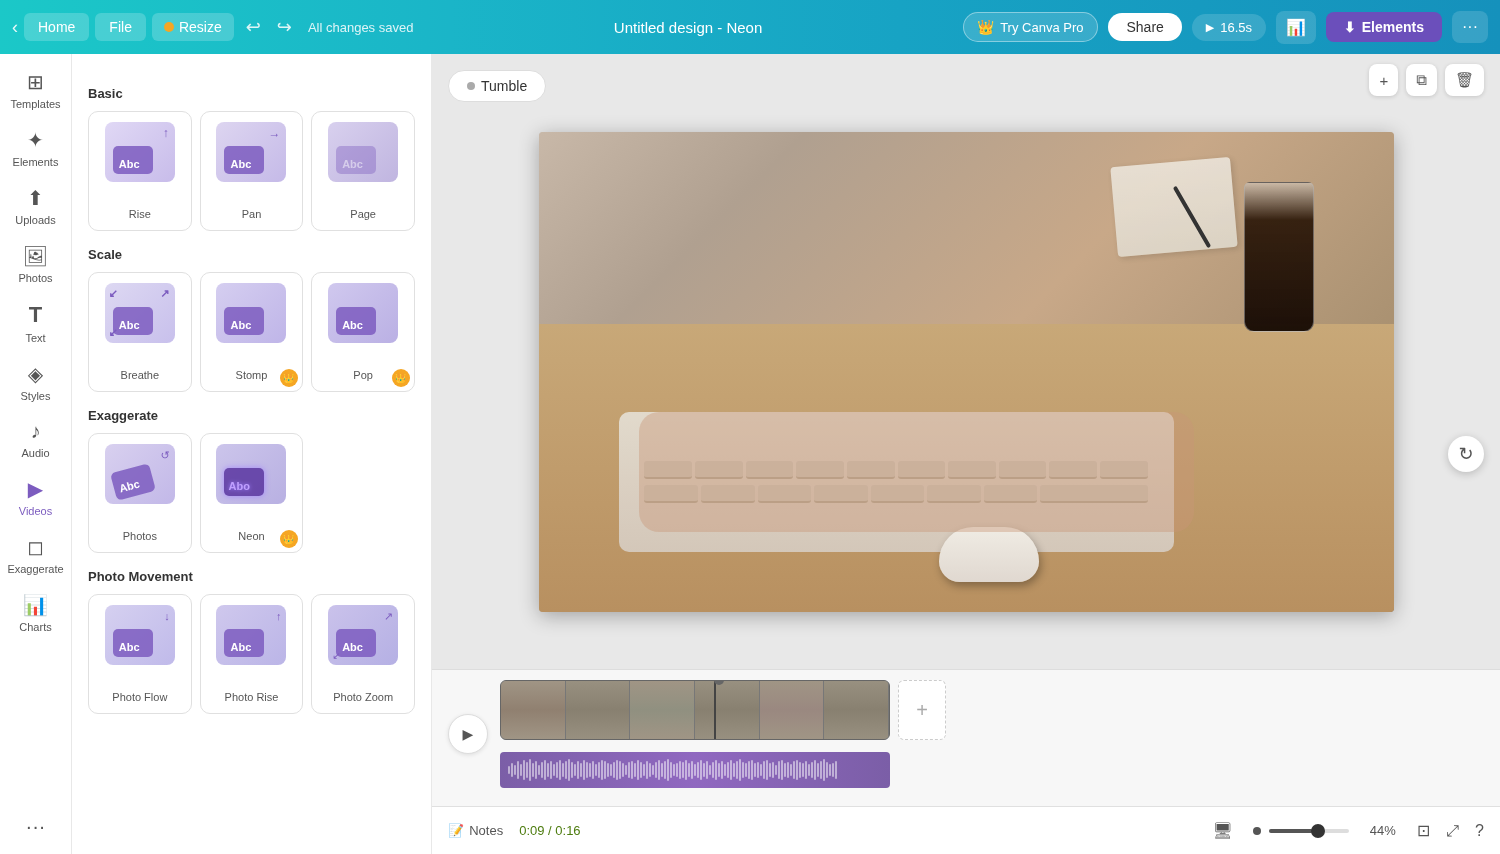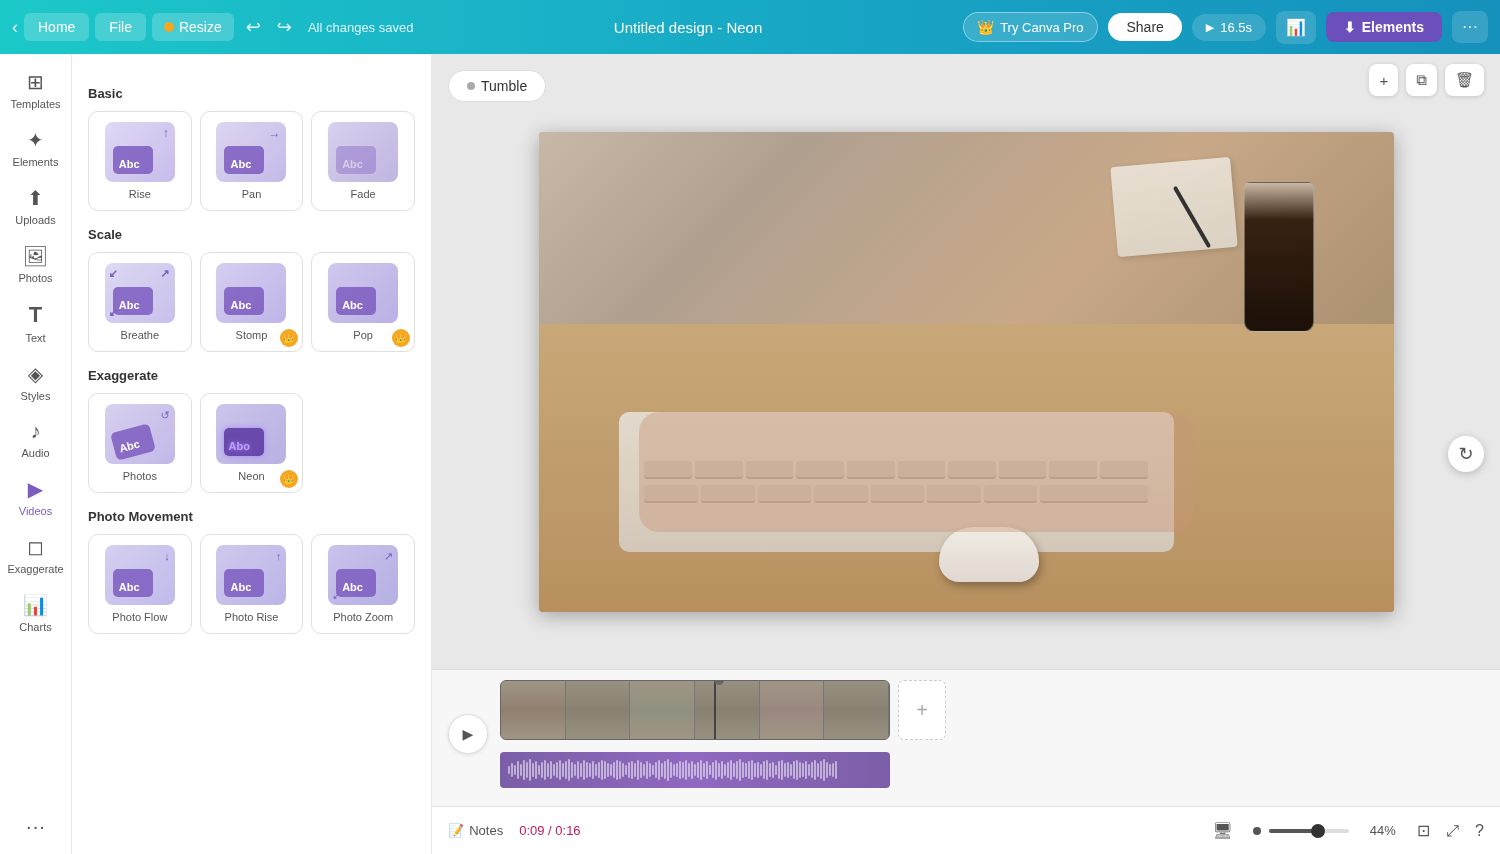"Rise" .anim-name { margin-top: none -> 20px }
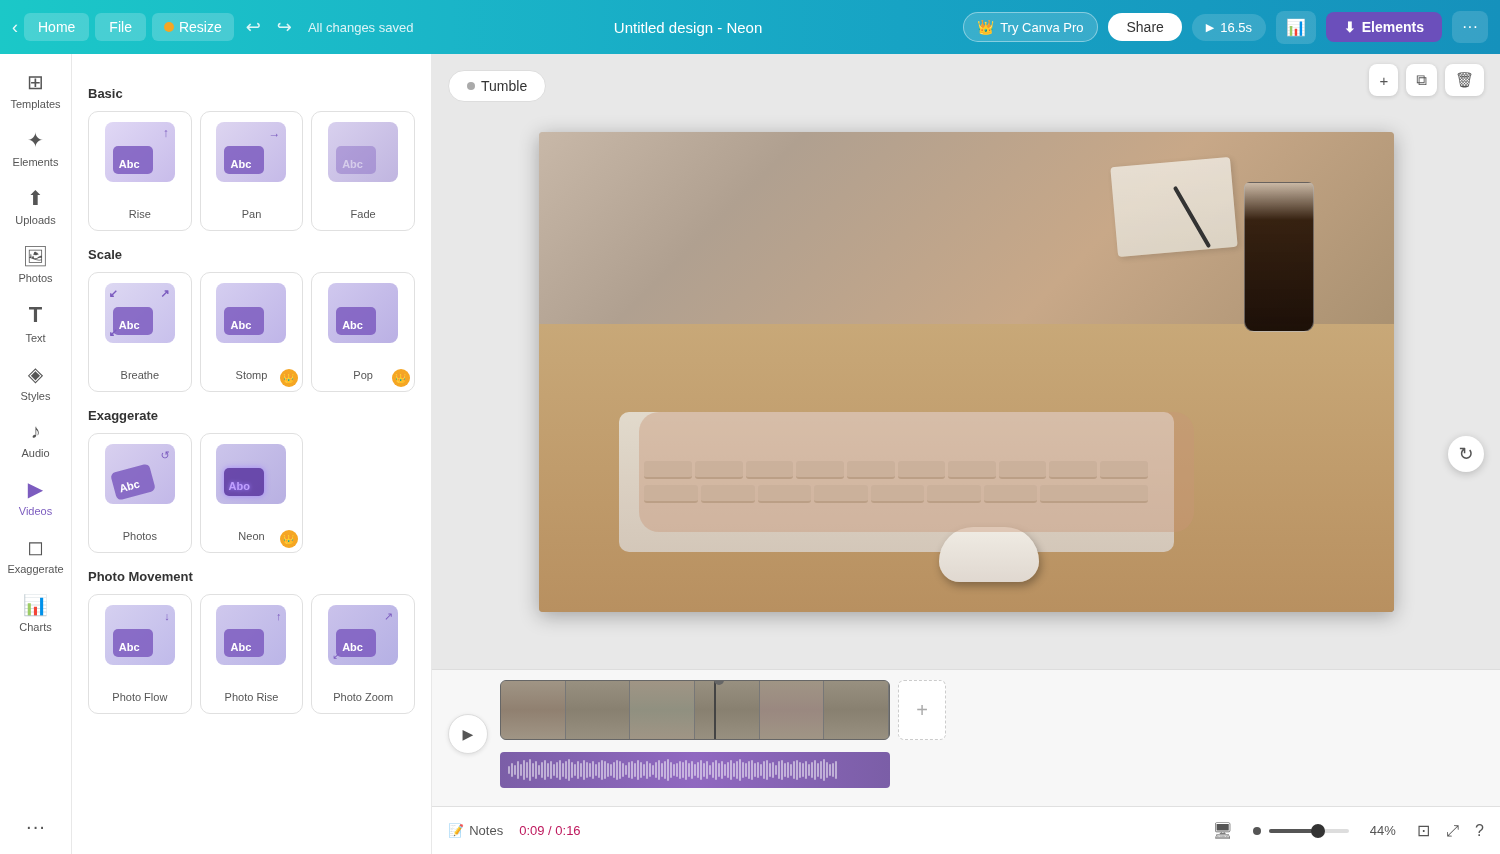"Fade" span.anim-name { text: Fade -> Page }
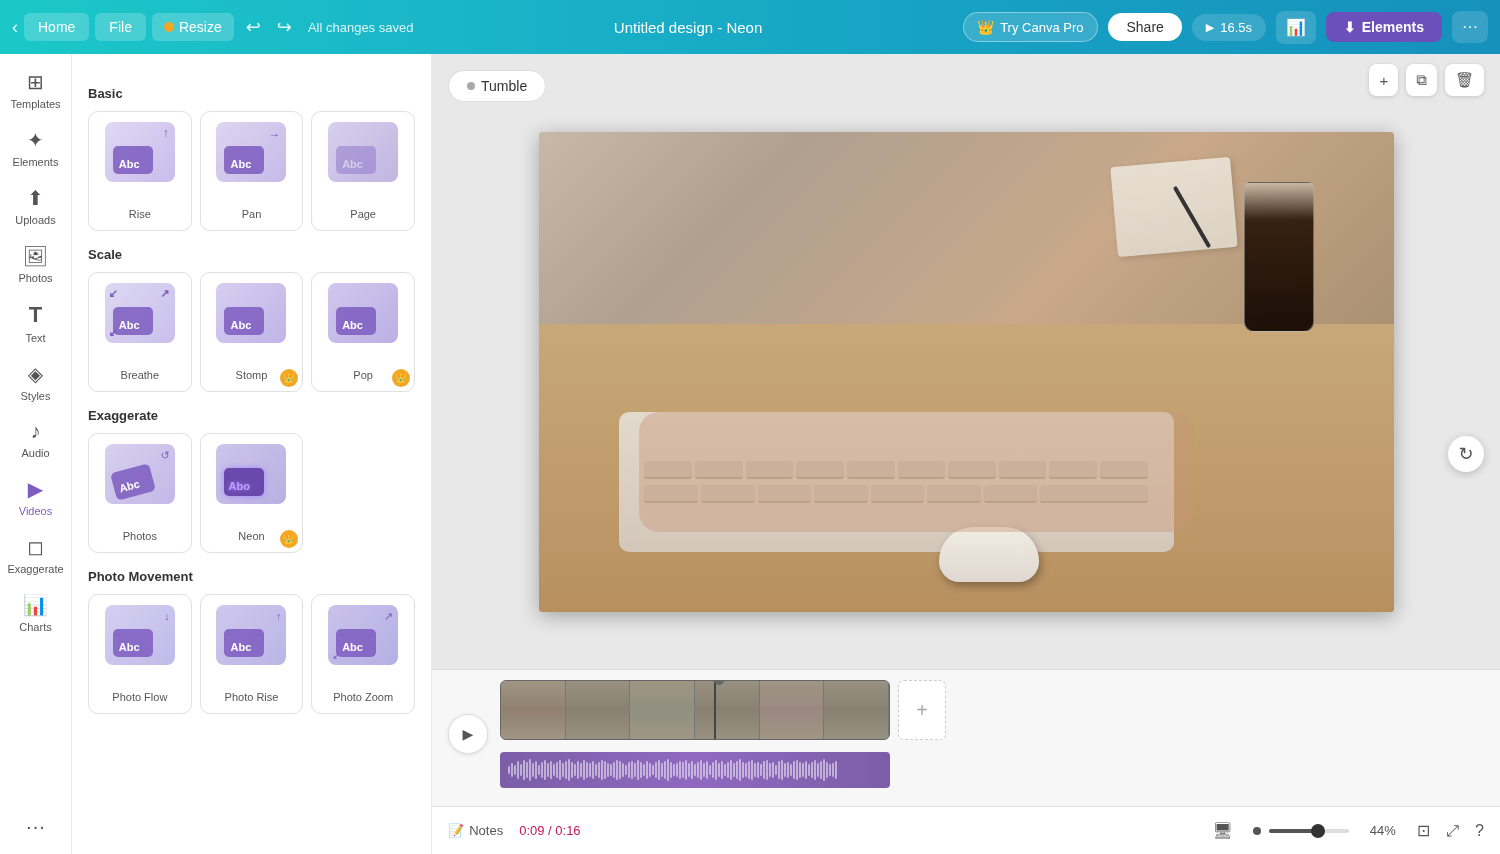"0:09 / 0:16" .time-display { color: #be185d -> #4d7c0f }
